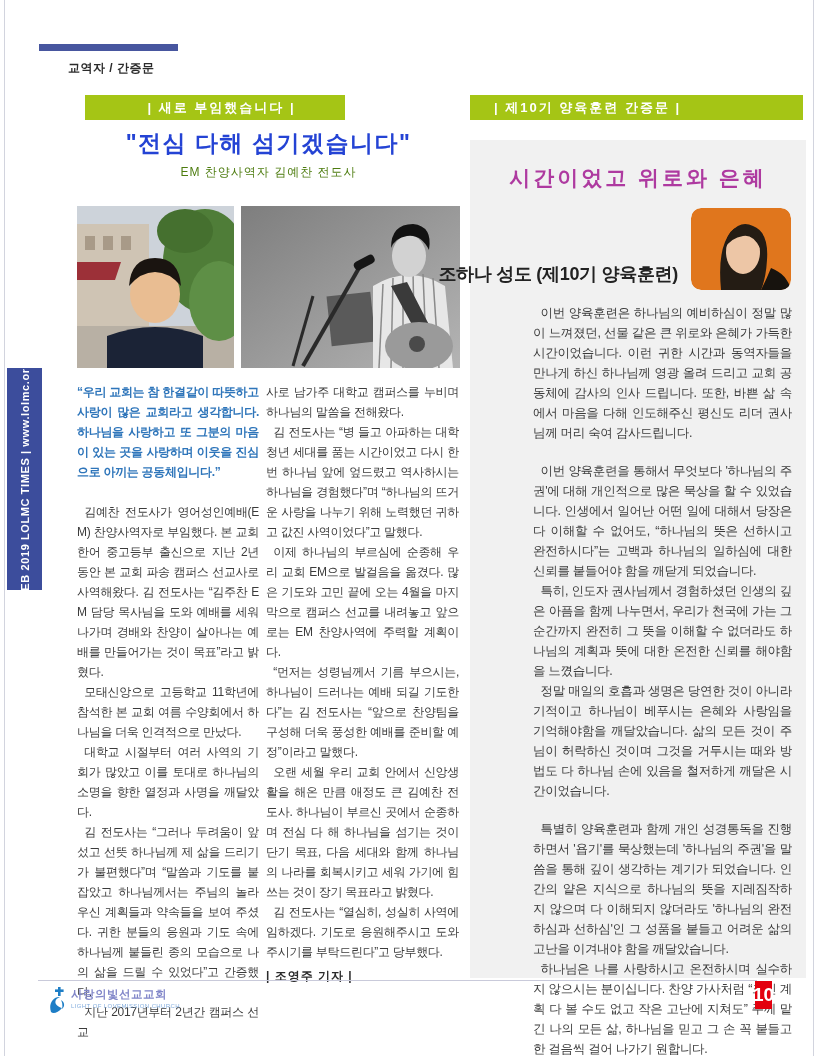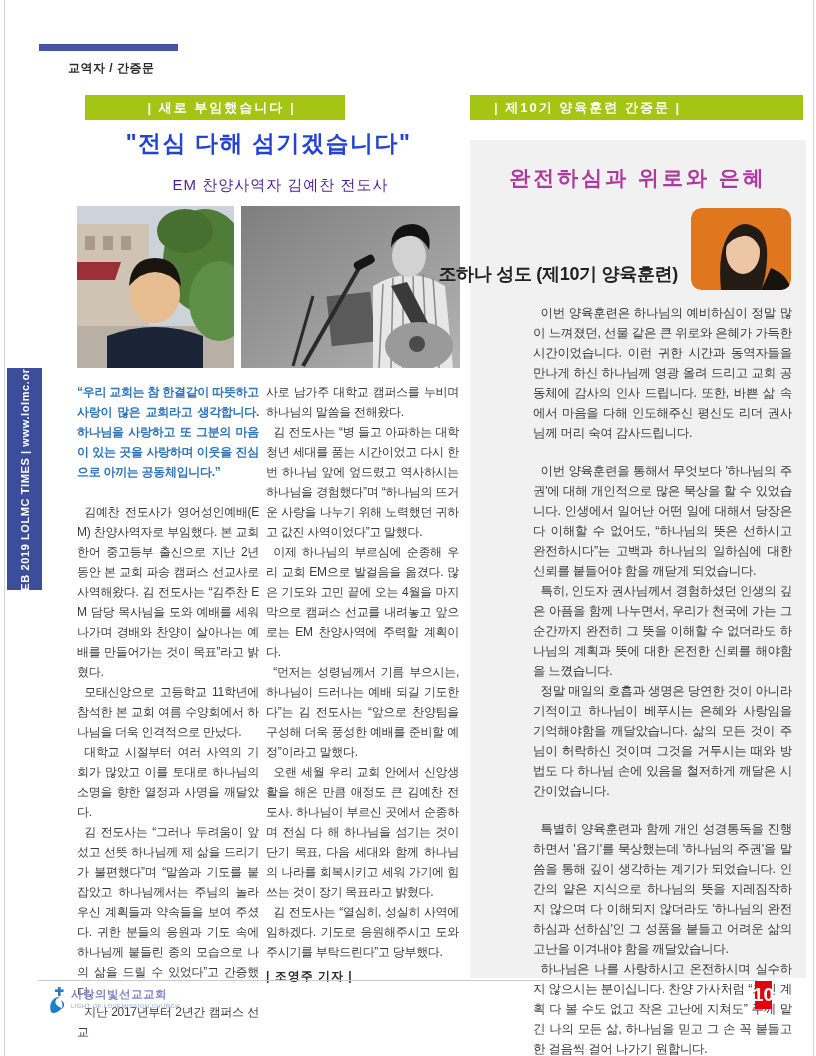"EM 찬양사역자 김예찬 전도사" .left-subtitle { color: #4c1d95 -> #4d7c0f; font-size: 15px -> 12px; margin: 12px -> 0 }
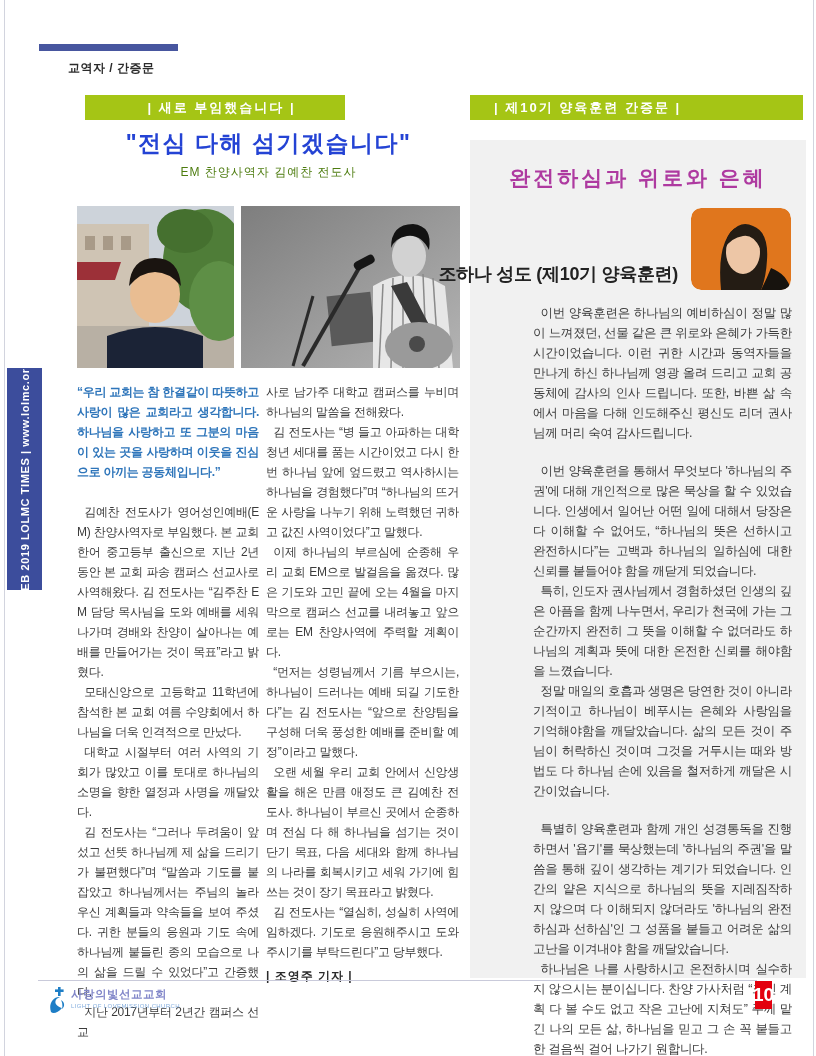"완전하심과 위로와 은혜" h2.right-title { text: 완전하심과 -> 시간이었고 }
